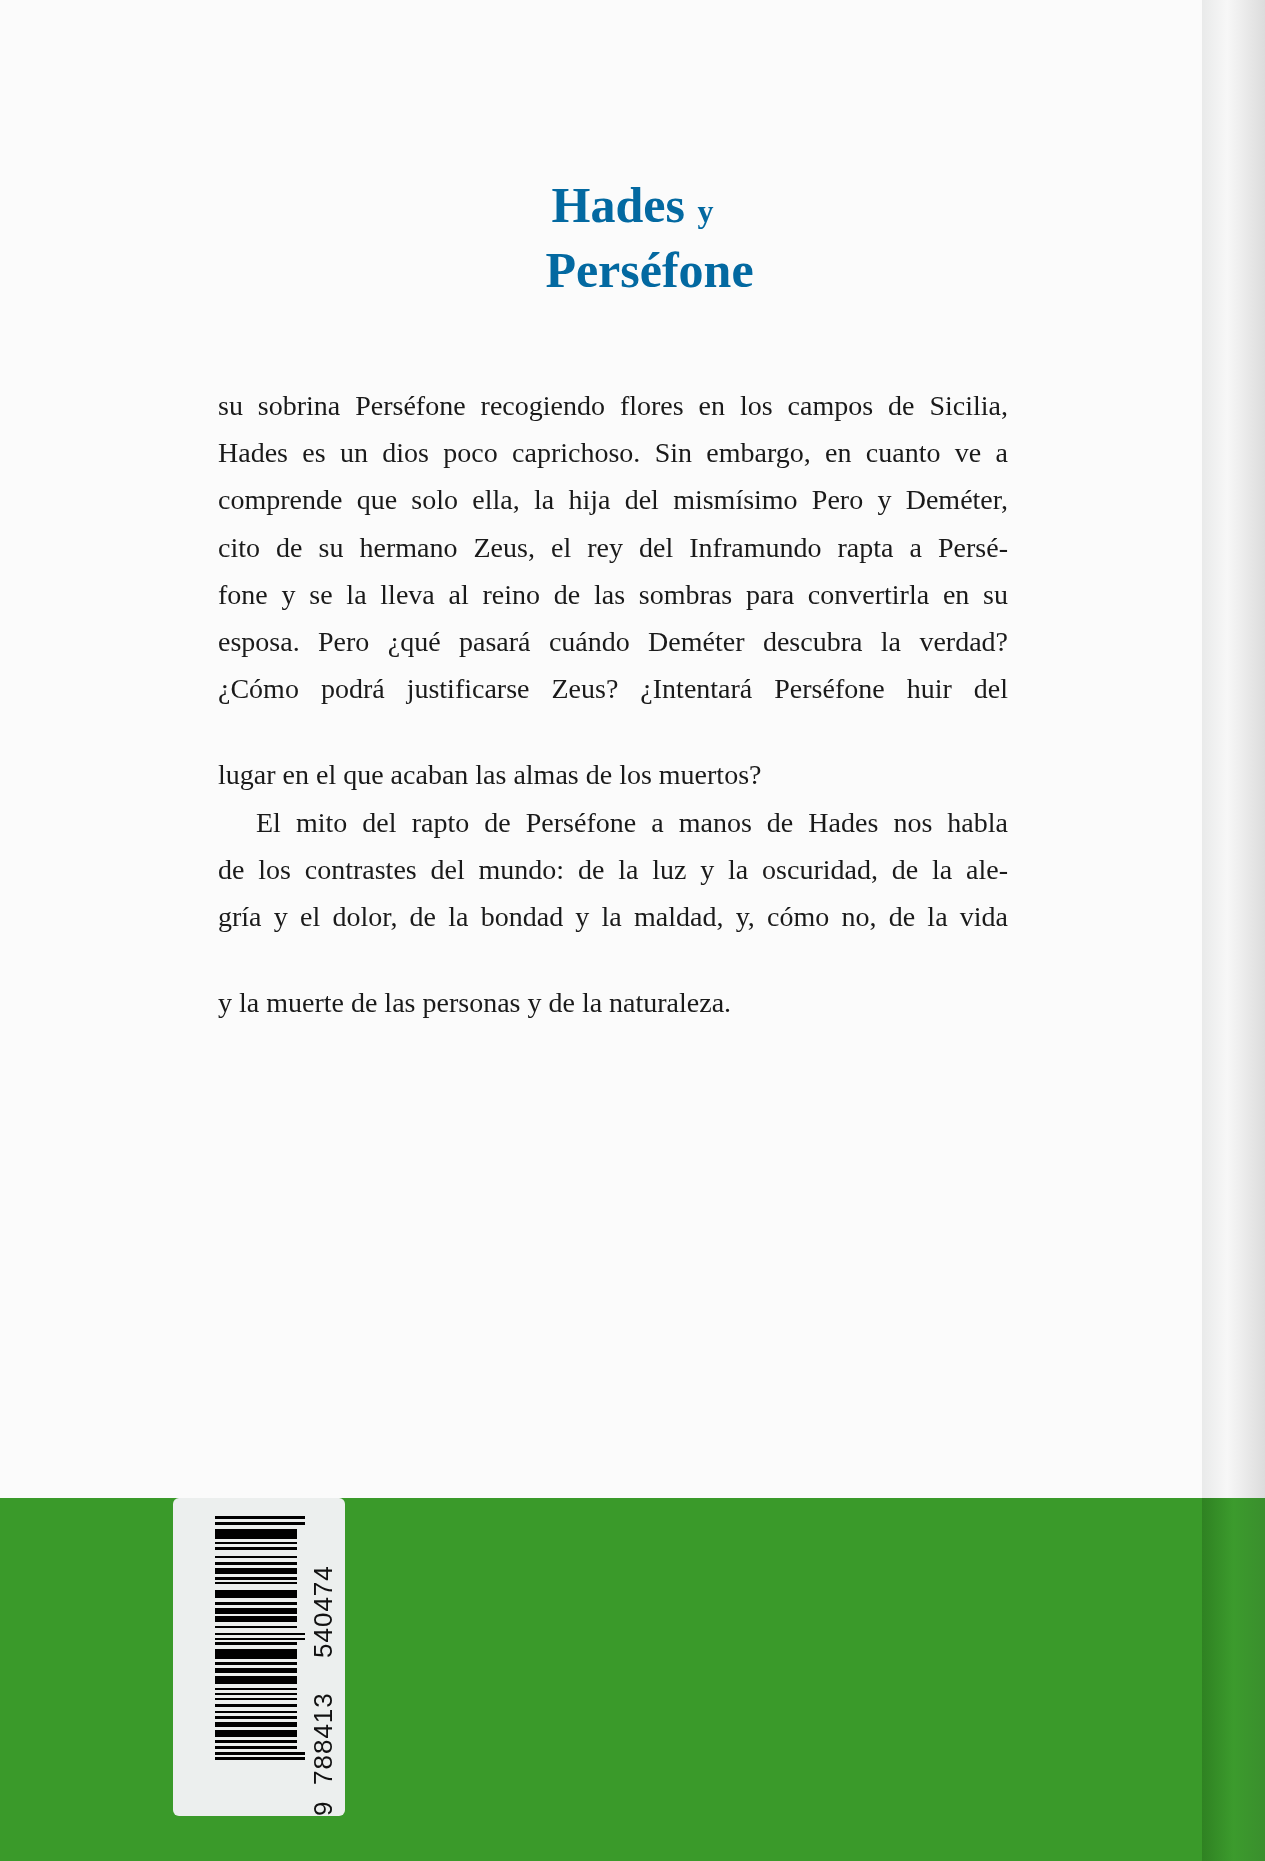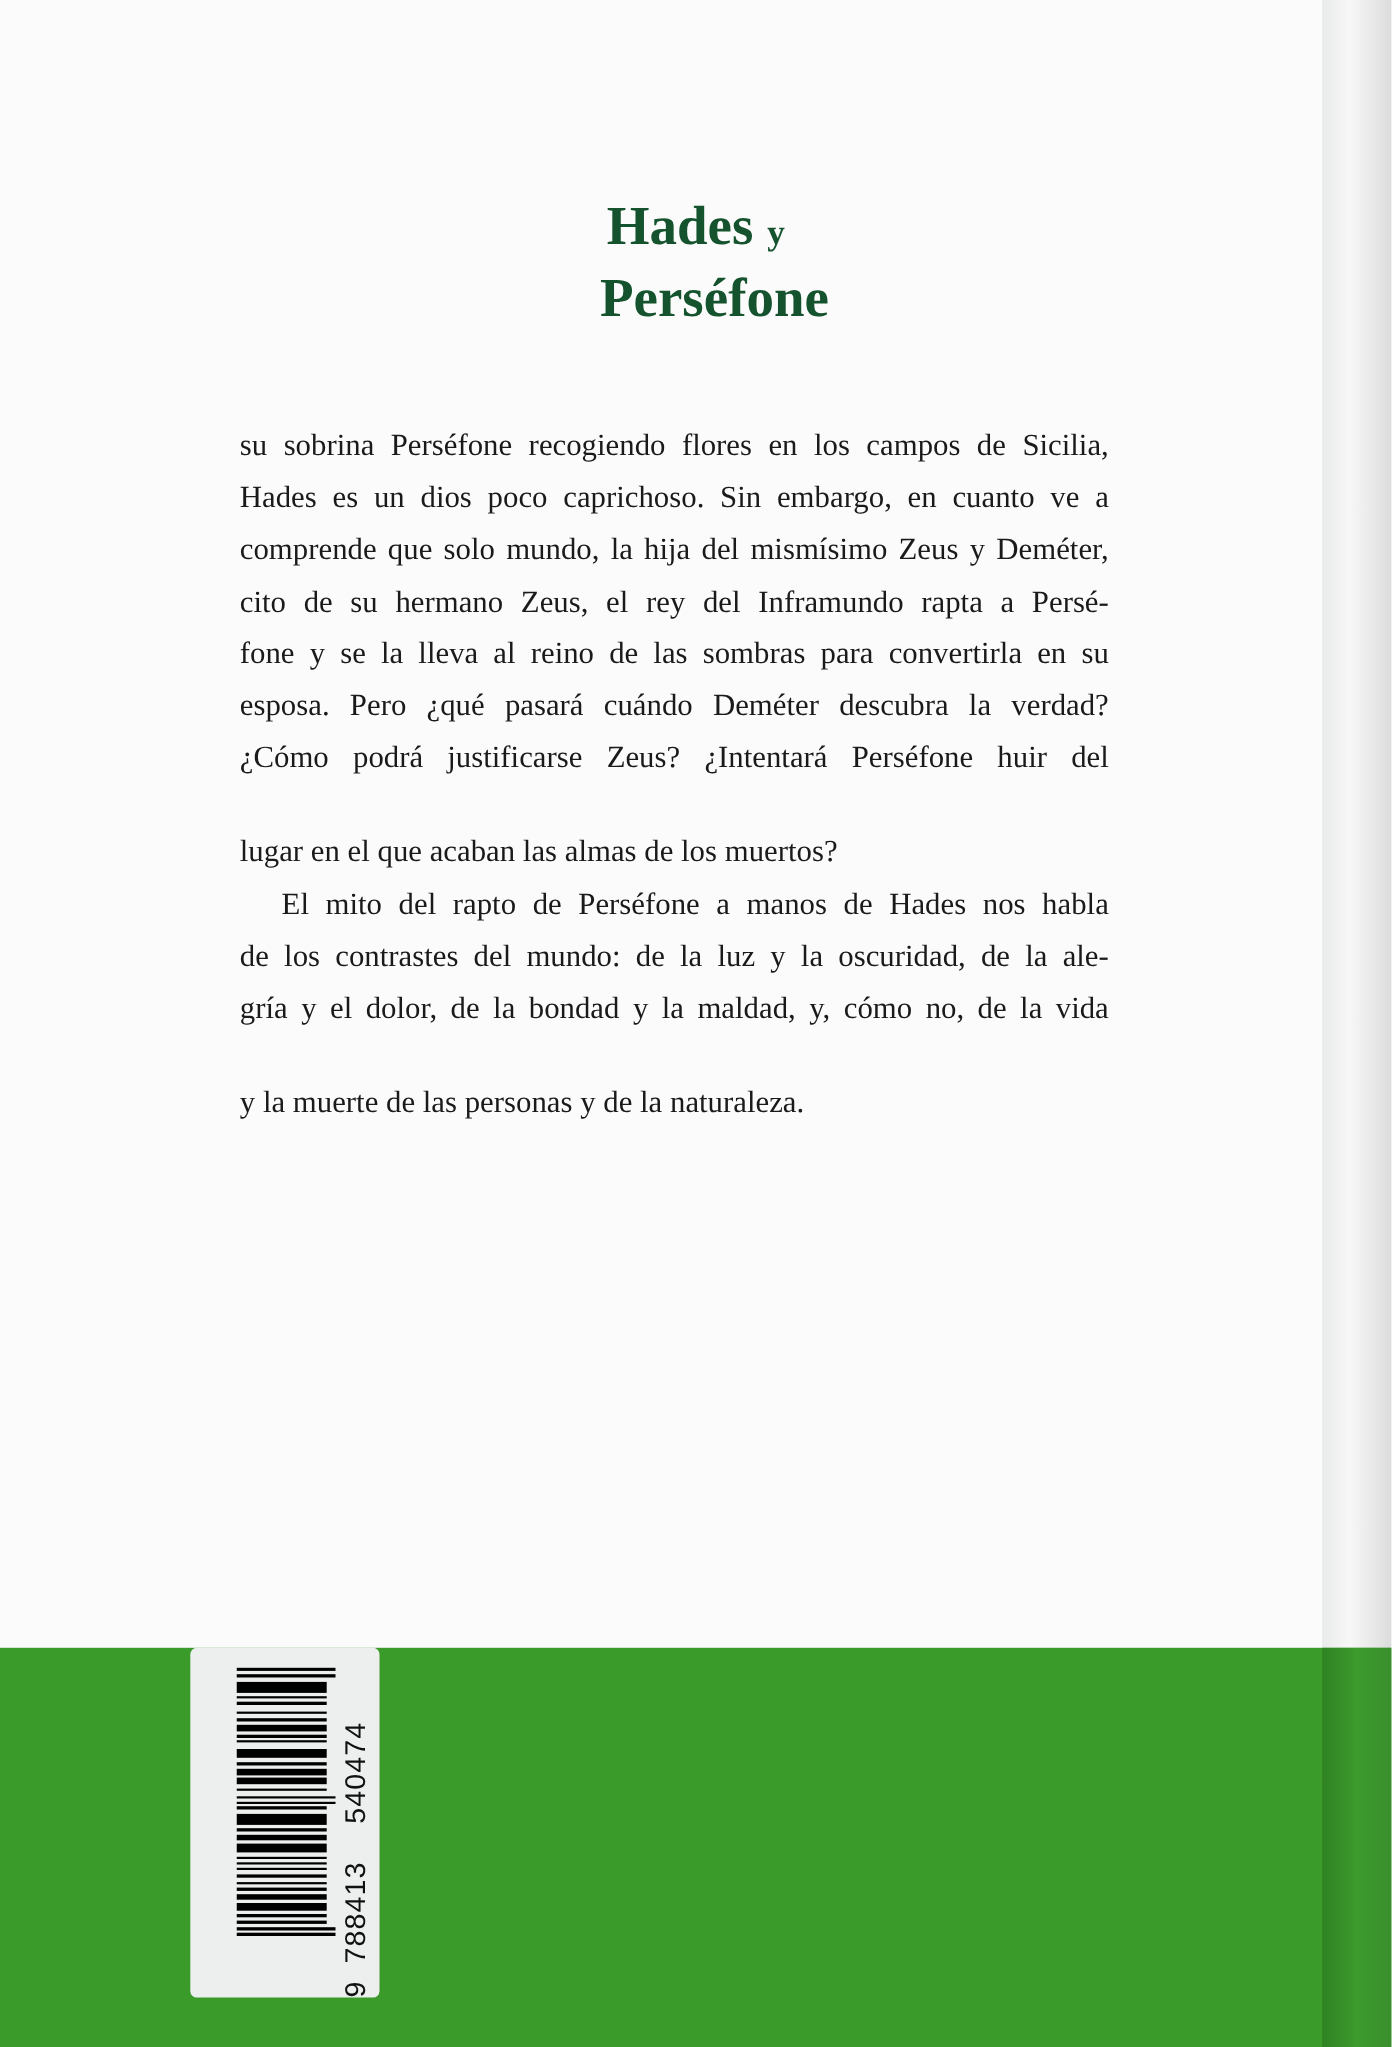"Hades y" .title { color: #14532d -> #0369a1 }
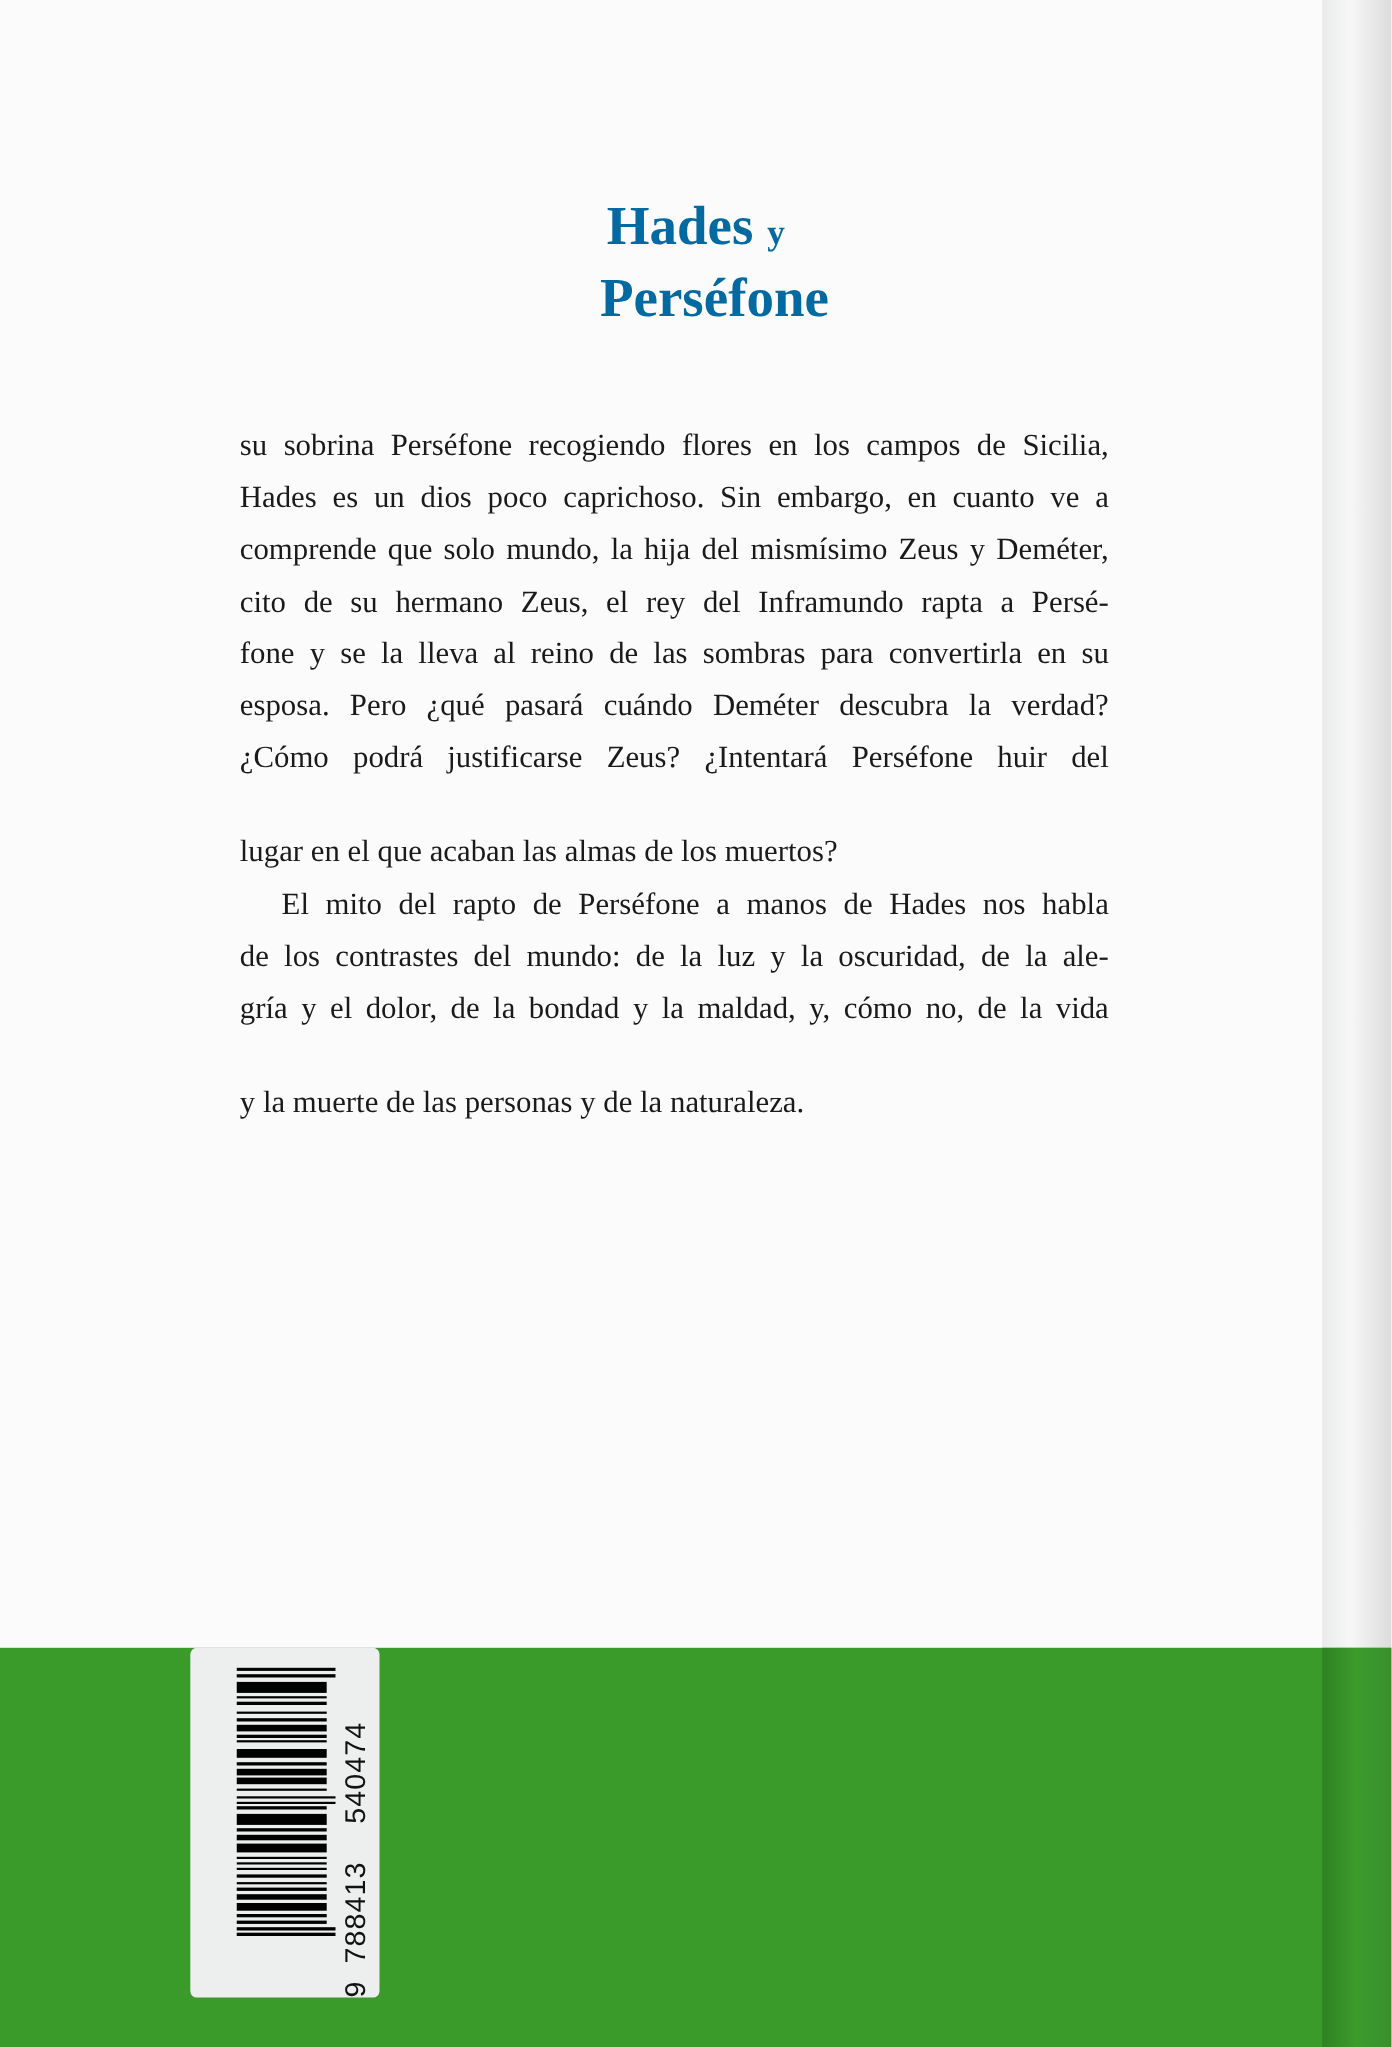"comprende que solo mundo, la" span.ln { text: mundo, la hija del mismísimo Zeus -> ella, la hija del mismísimo Pero }
